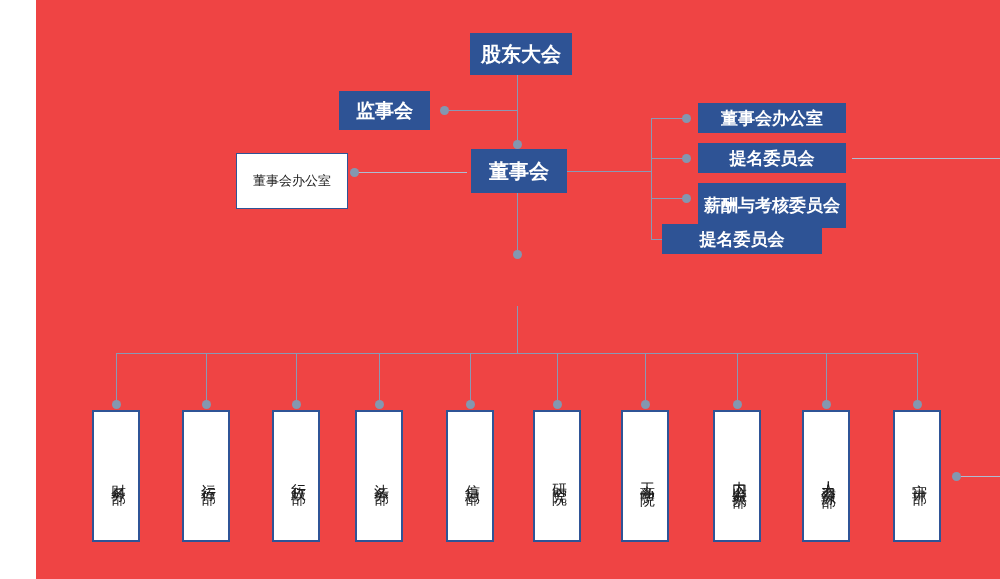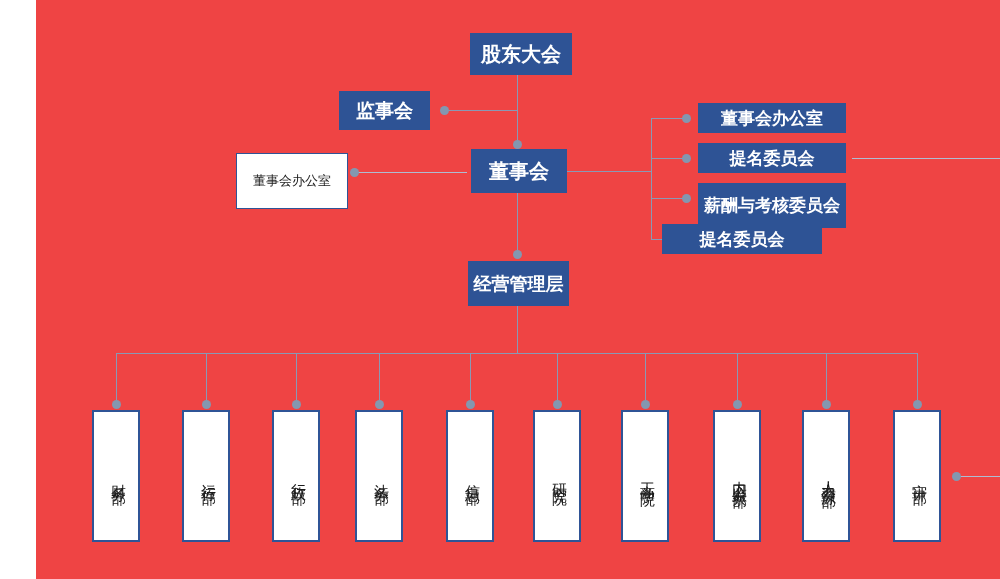"经营管理层" div.node { html: <div>经营管理层</div> -> none }
